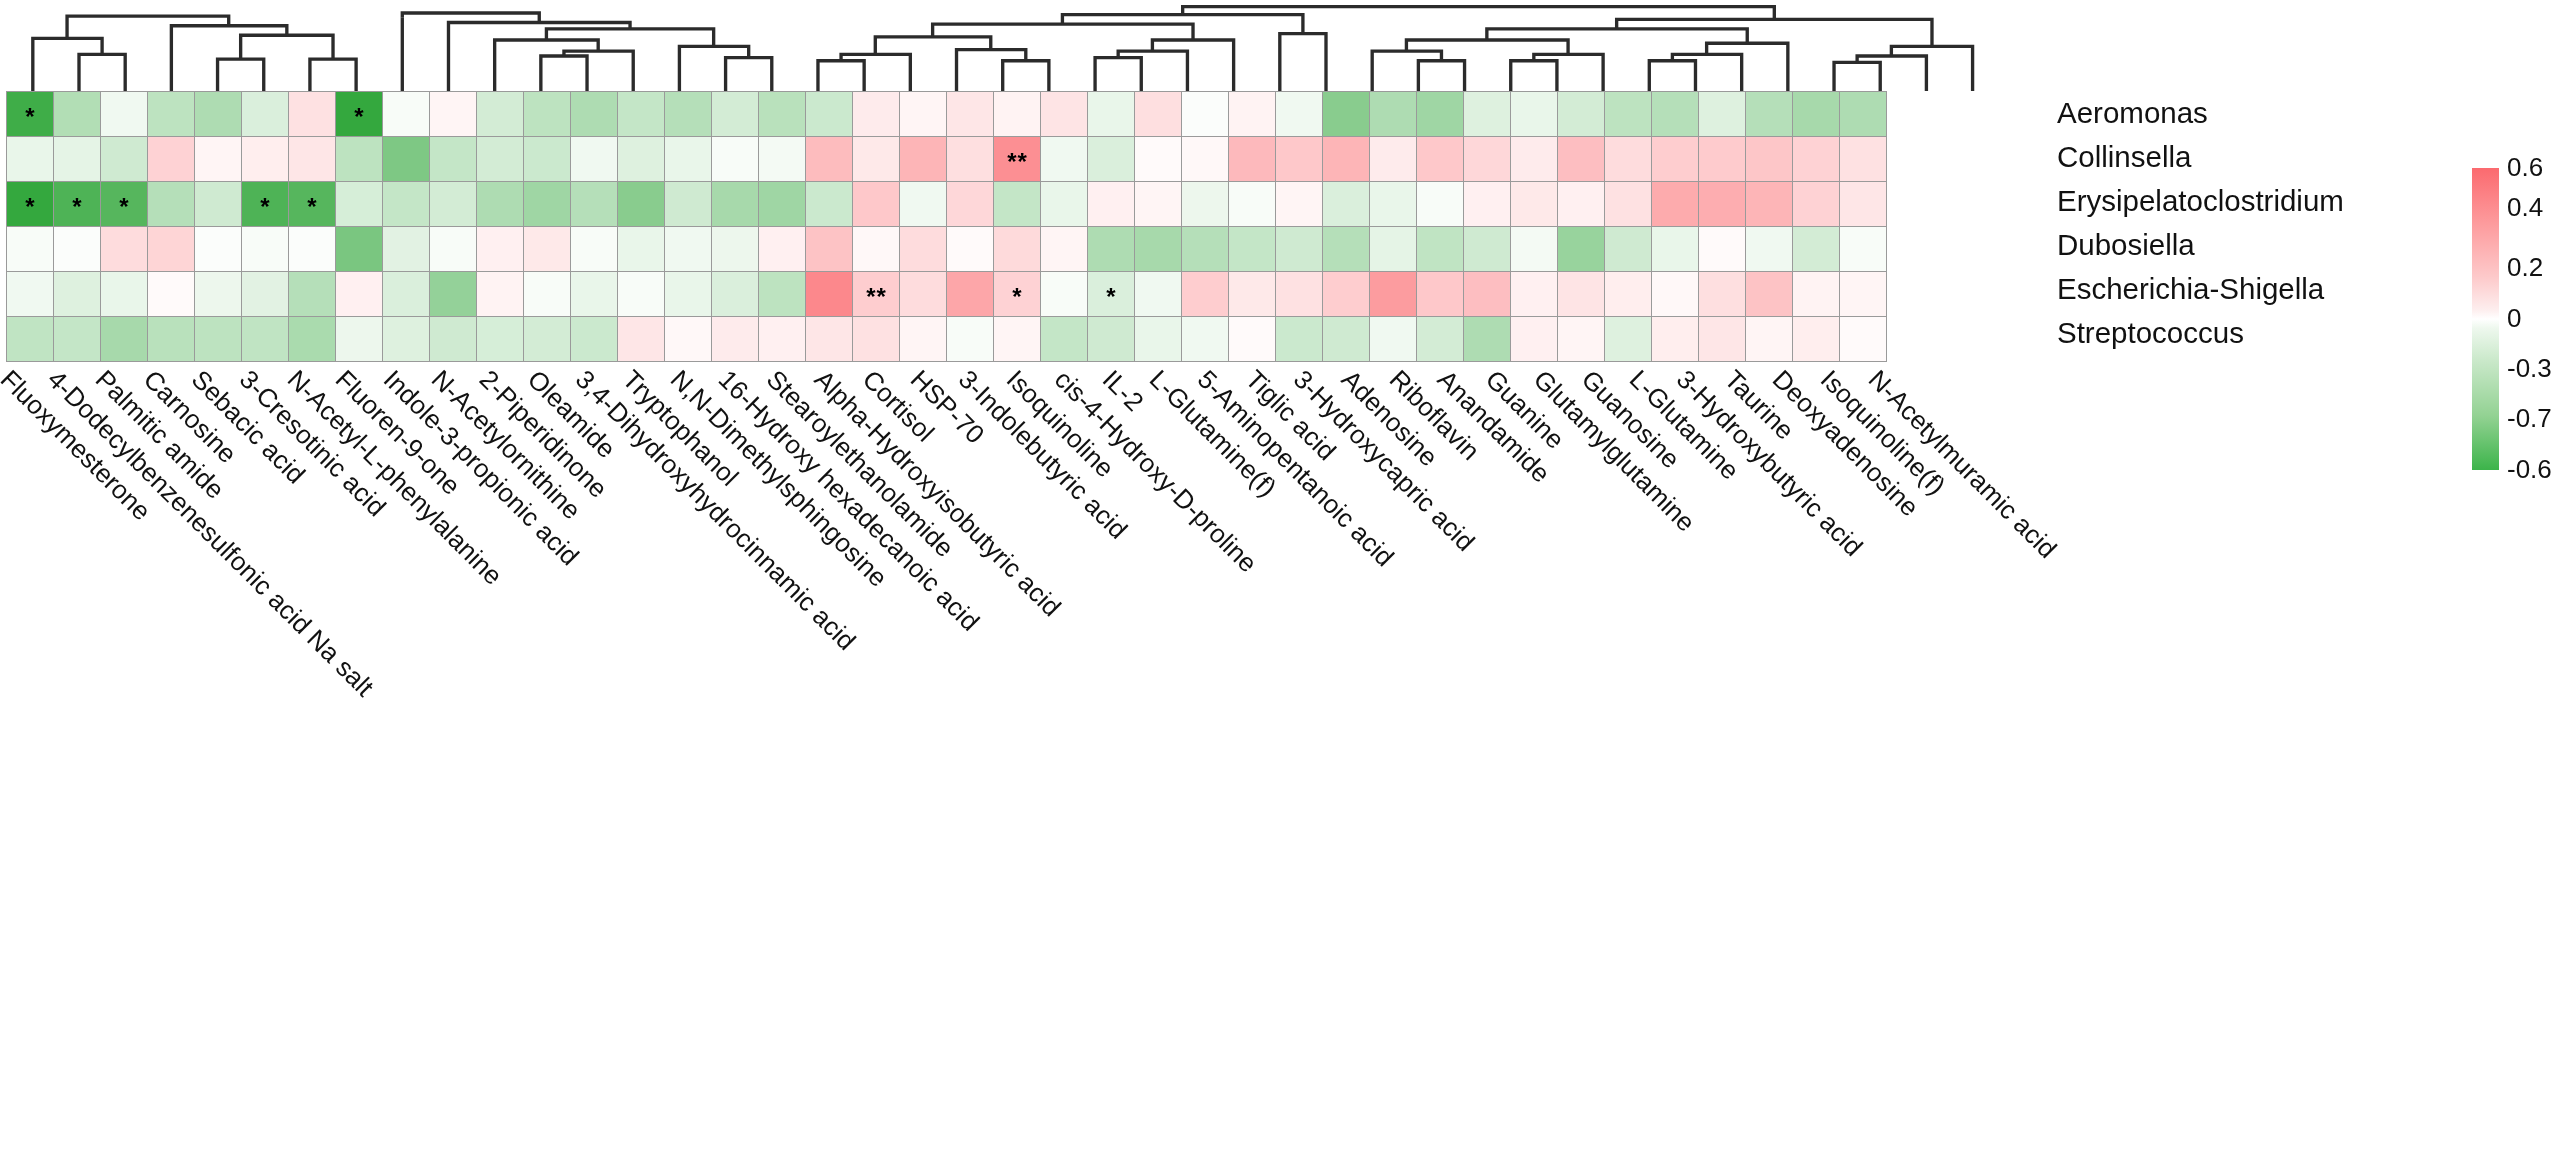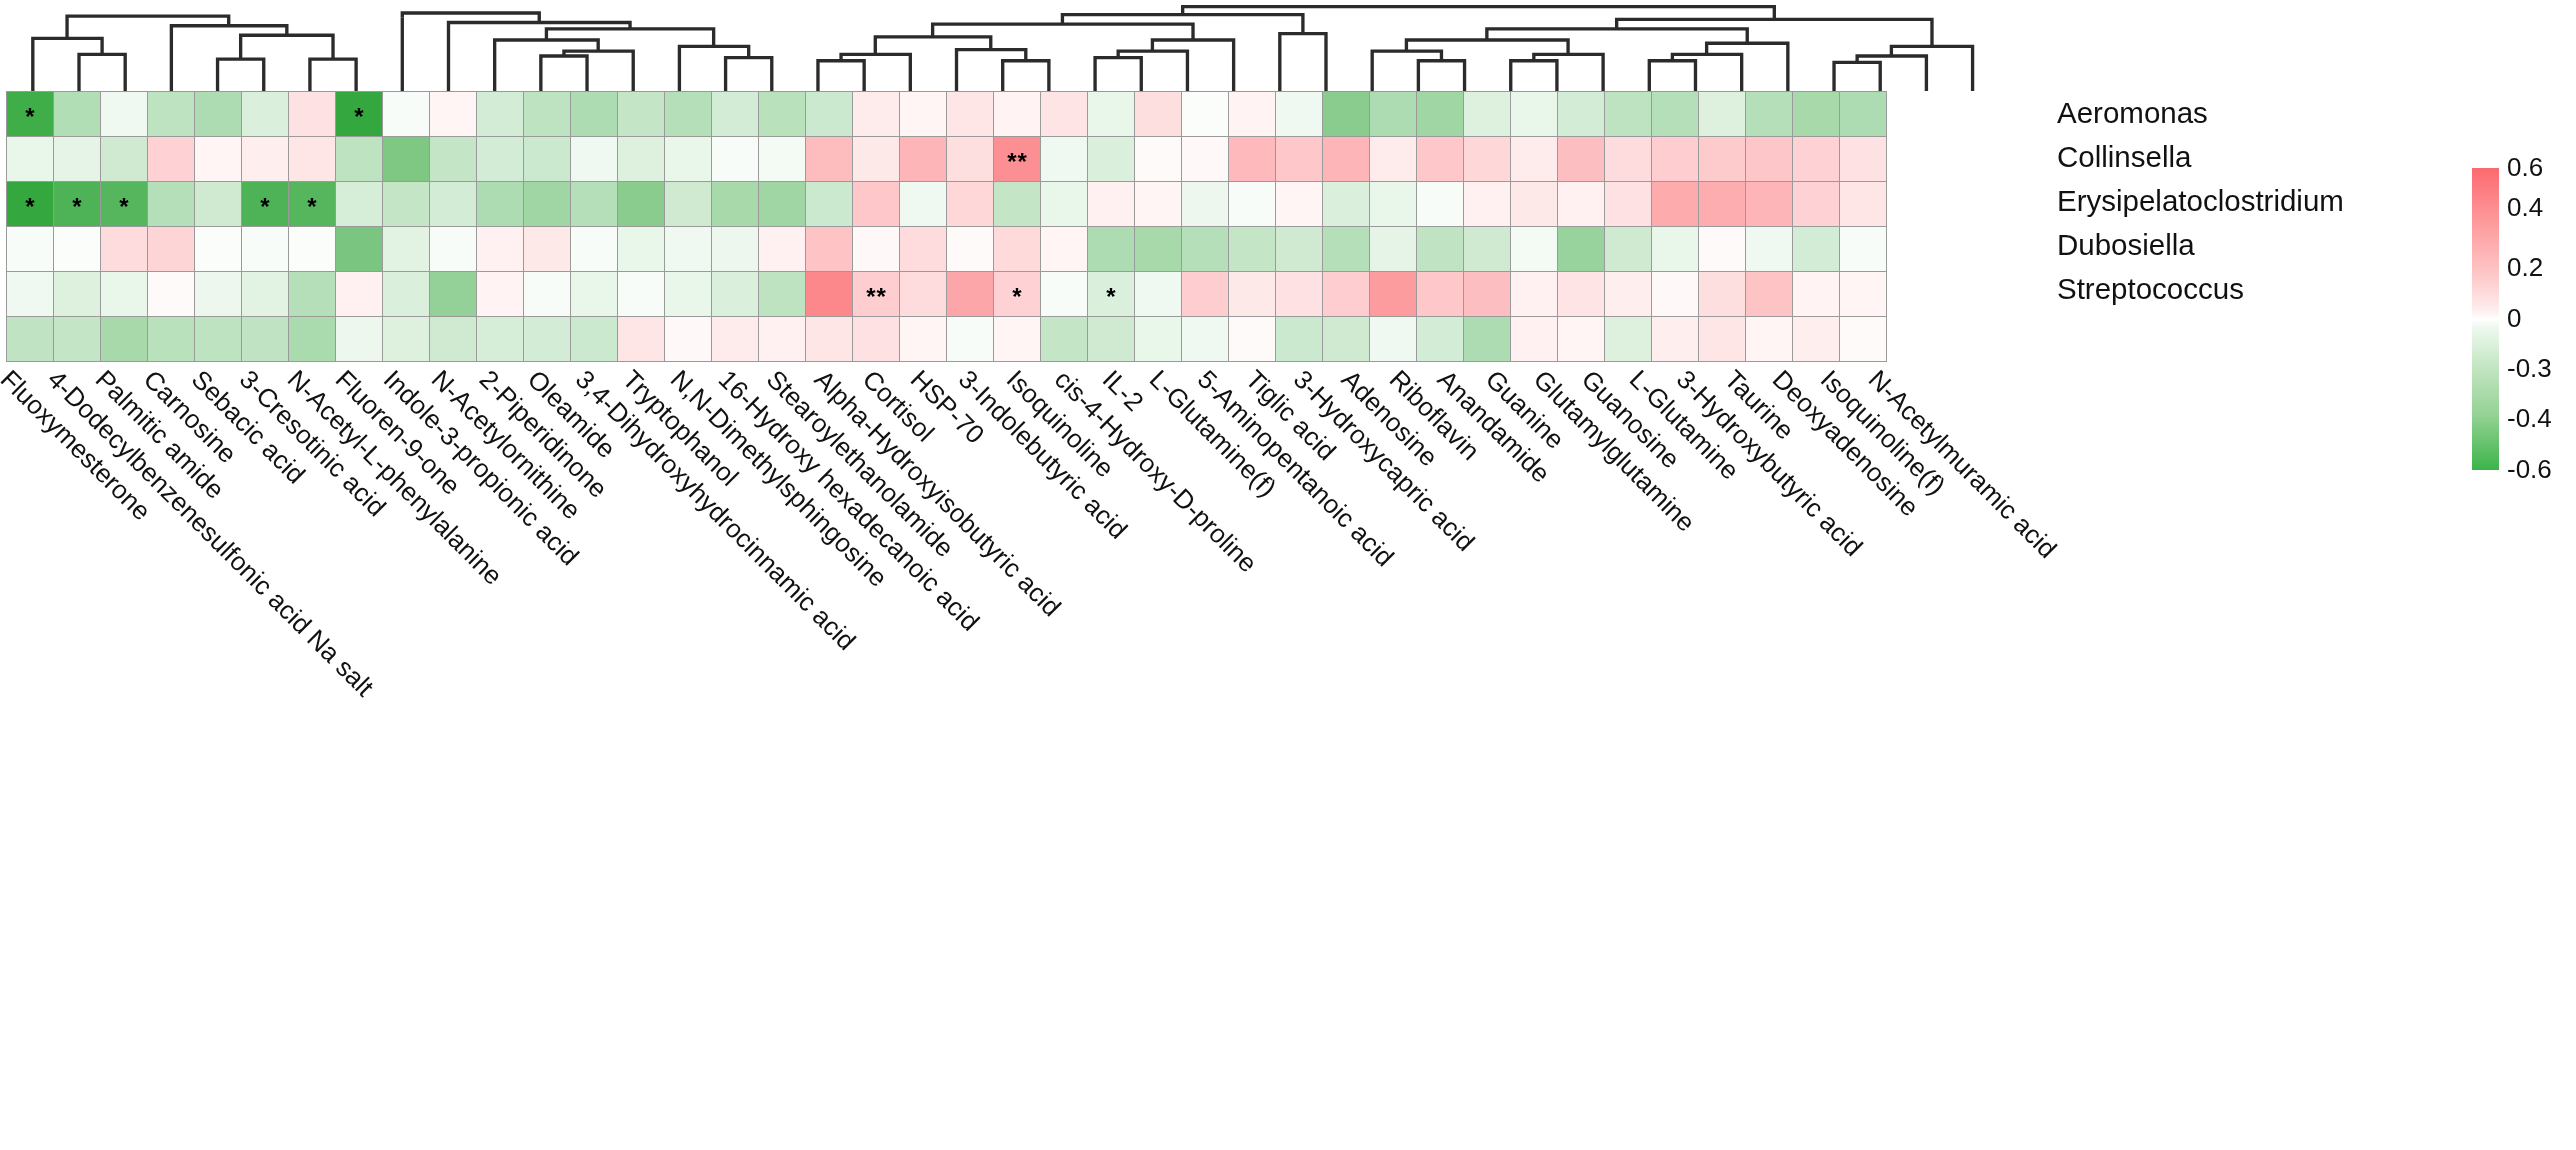"Escherichia-Shigella" div.rowlab { html: none -> <div>Escherichia-Shigella</div> }
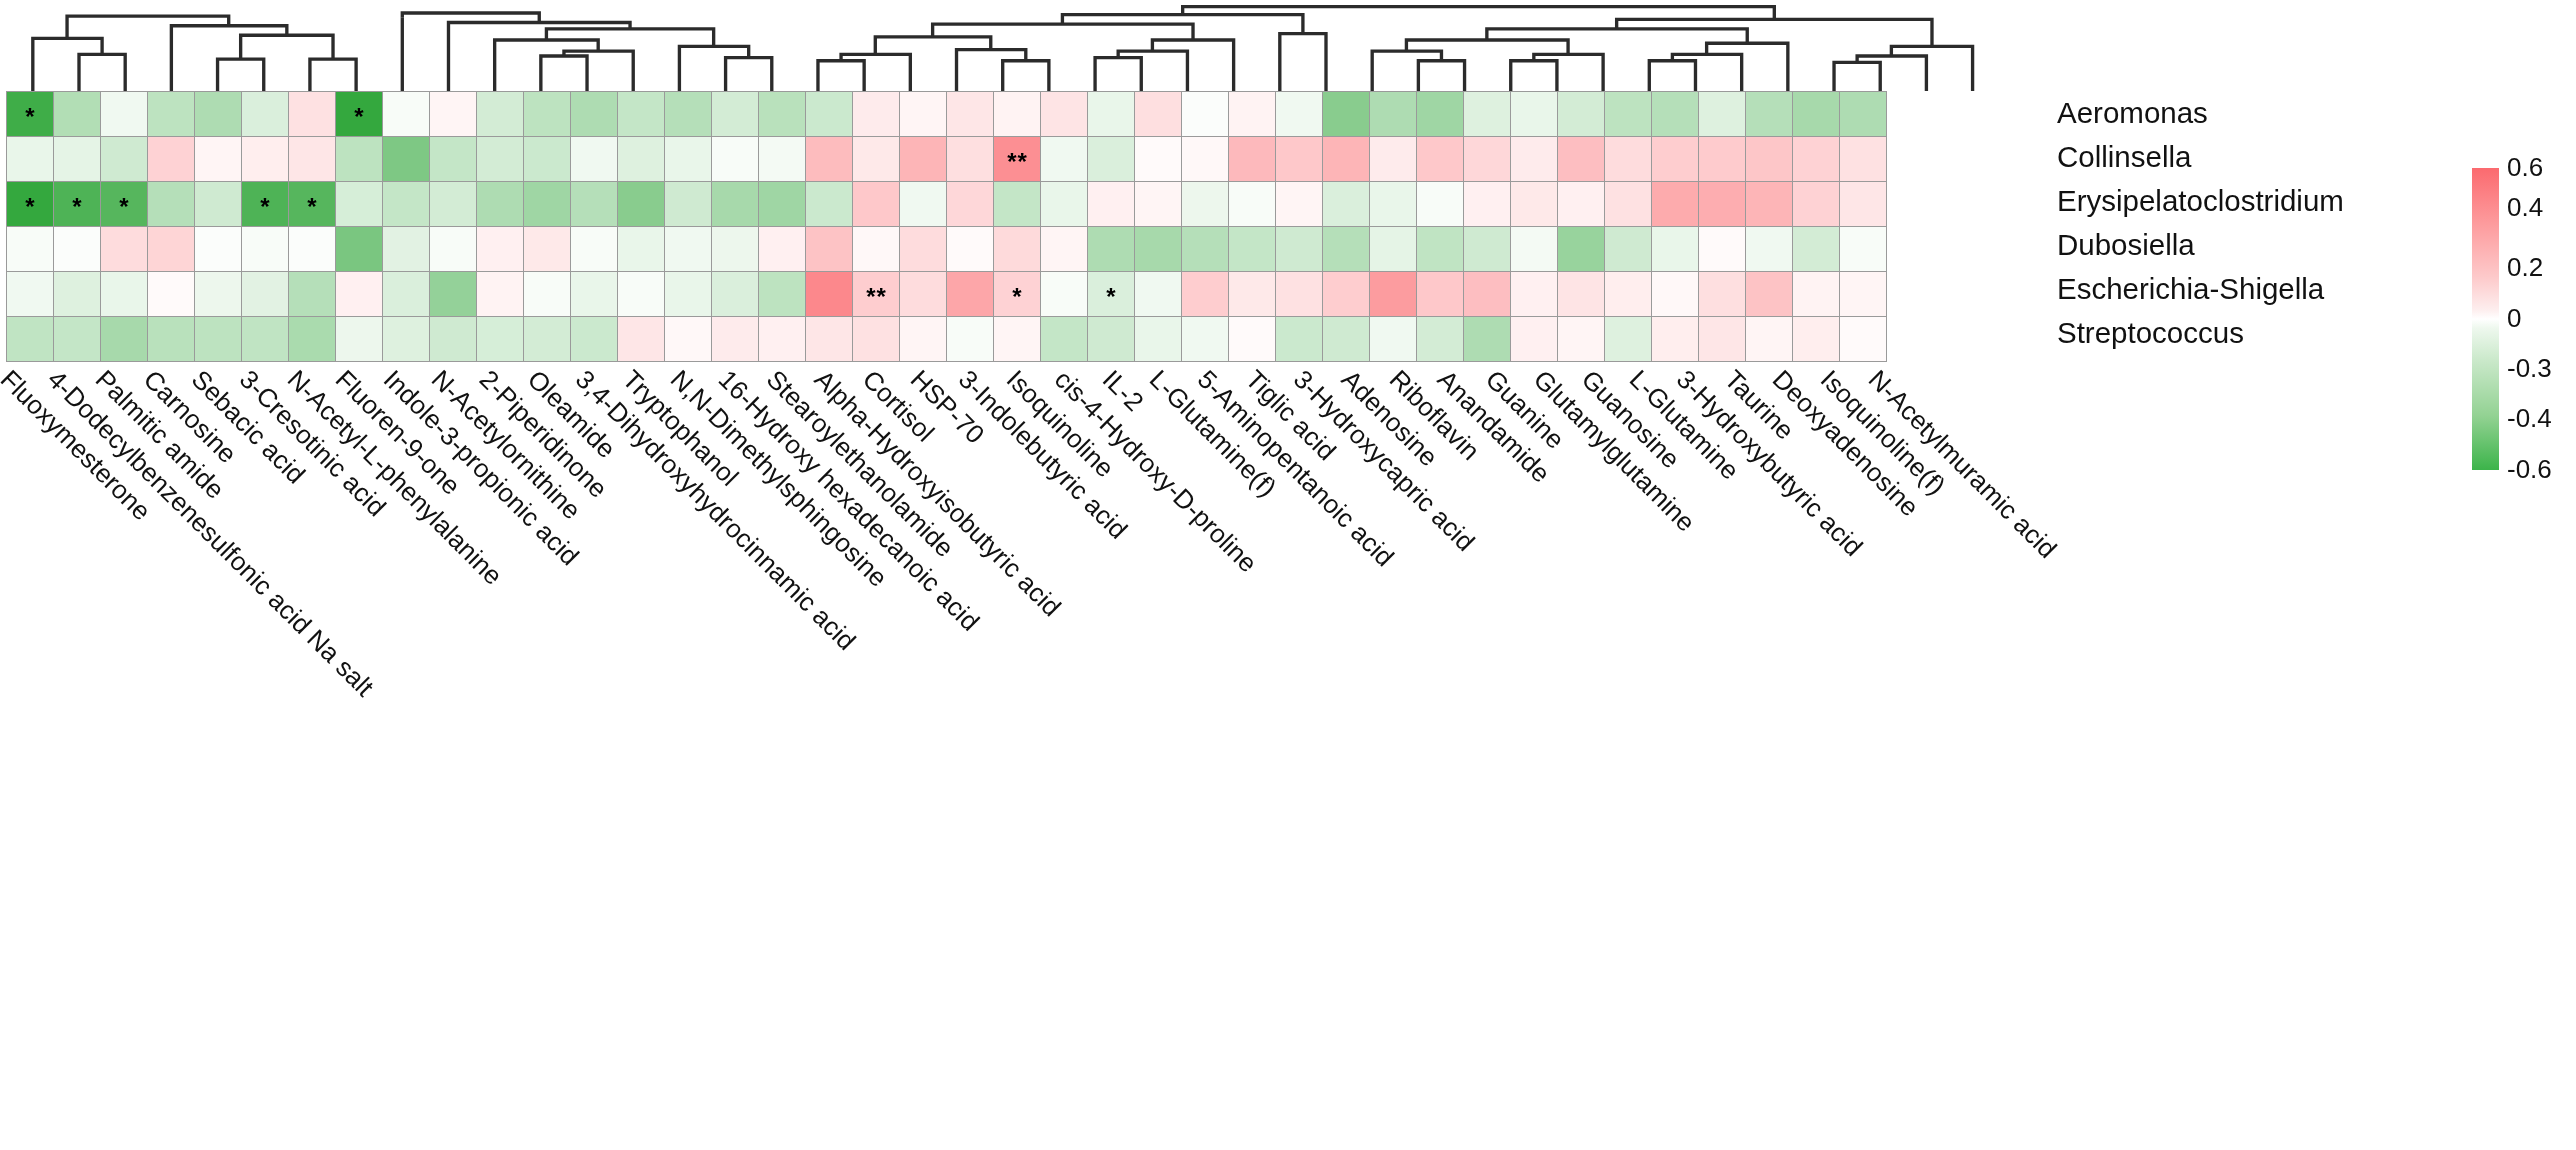"-0.4" div.cbtick { text: -0.4 -> -0.7 }
